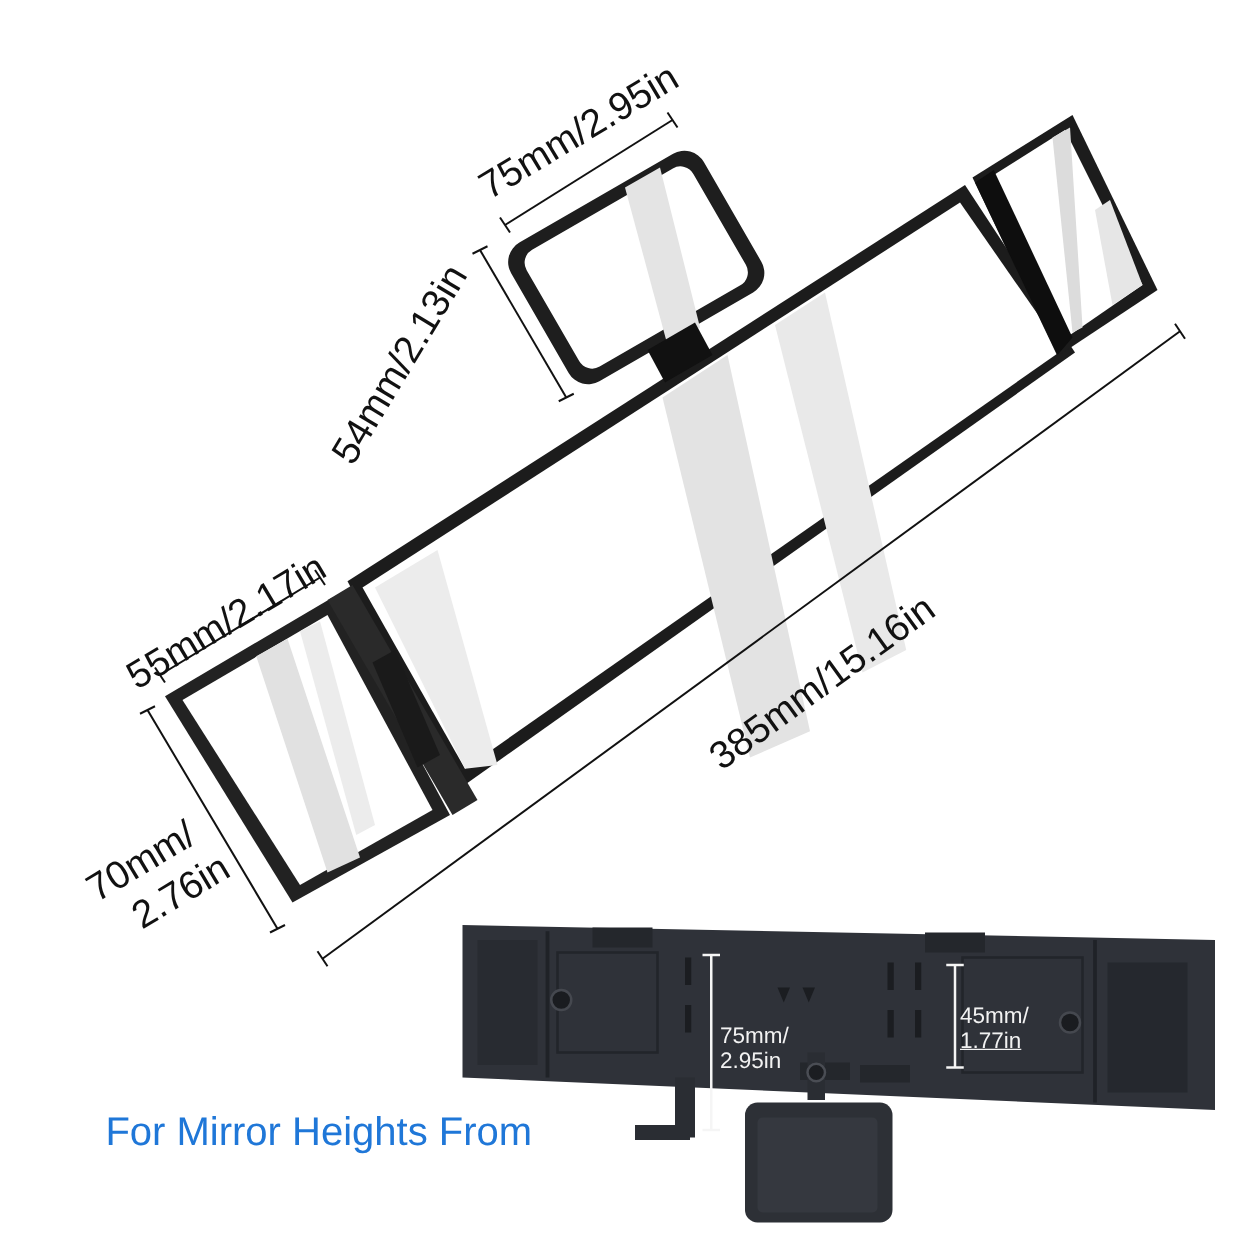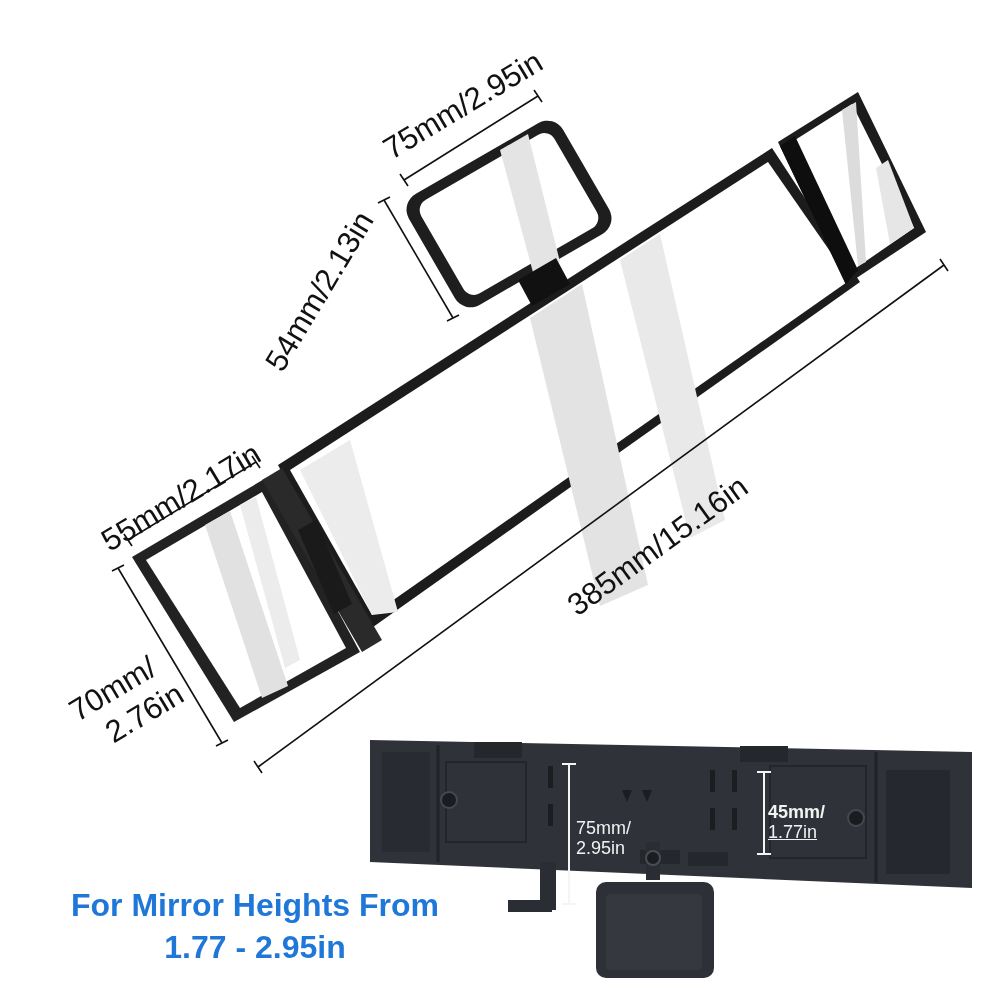"45mm/" div.back-label { font-weight: bold -> none }
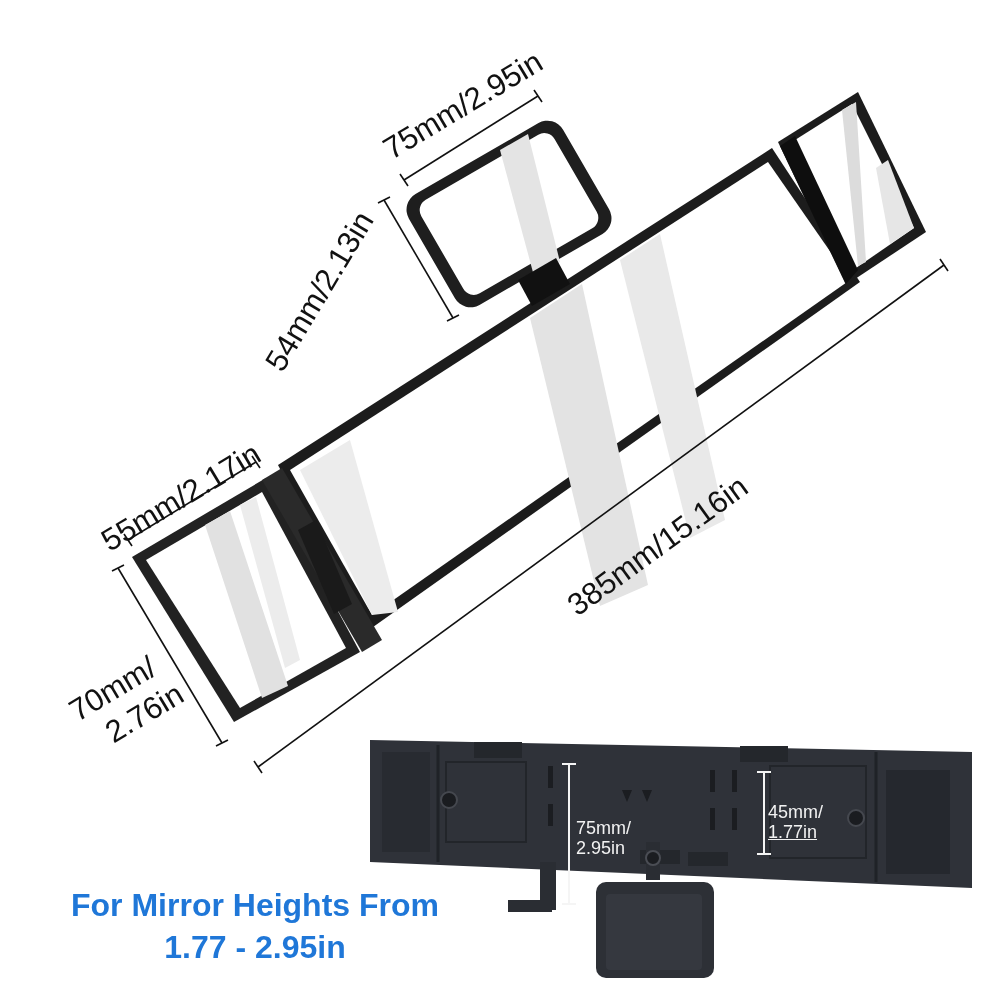"For Mirror Heights From" .caption { font-weight: bold -> normal }
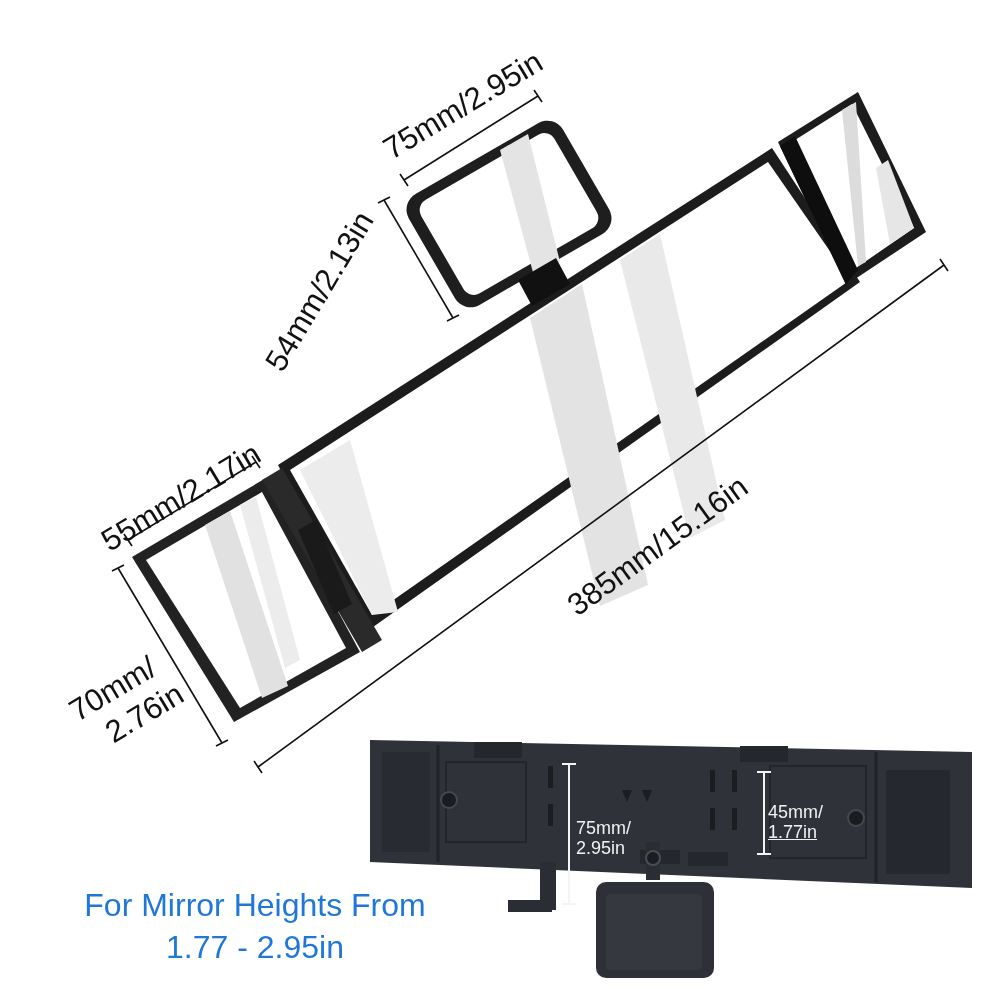"1.77 - 2.95in" div { html: <div>1.77 - 2.95in</div> -> none }
